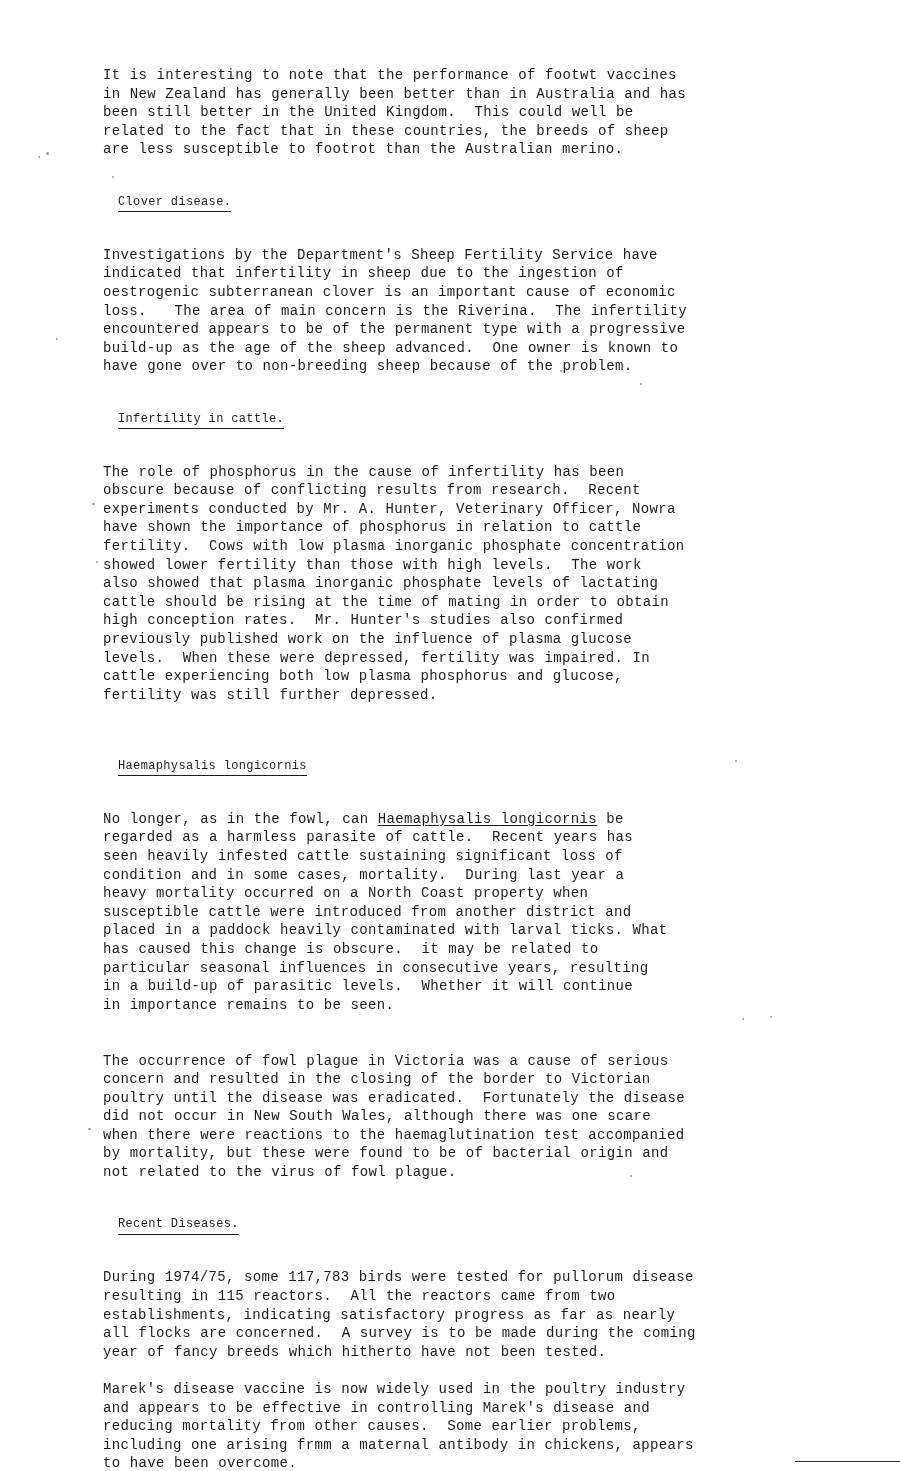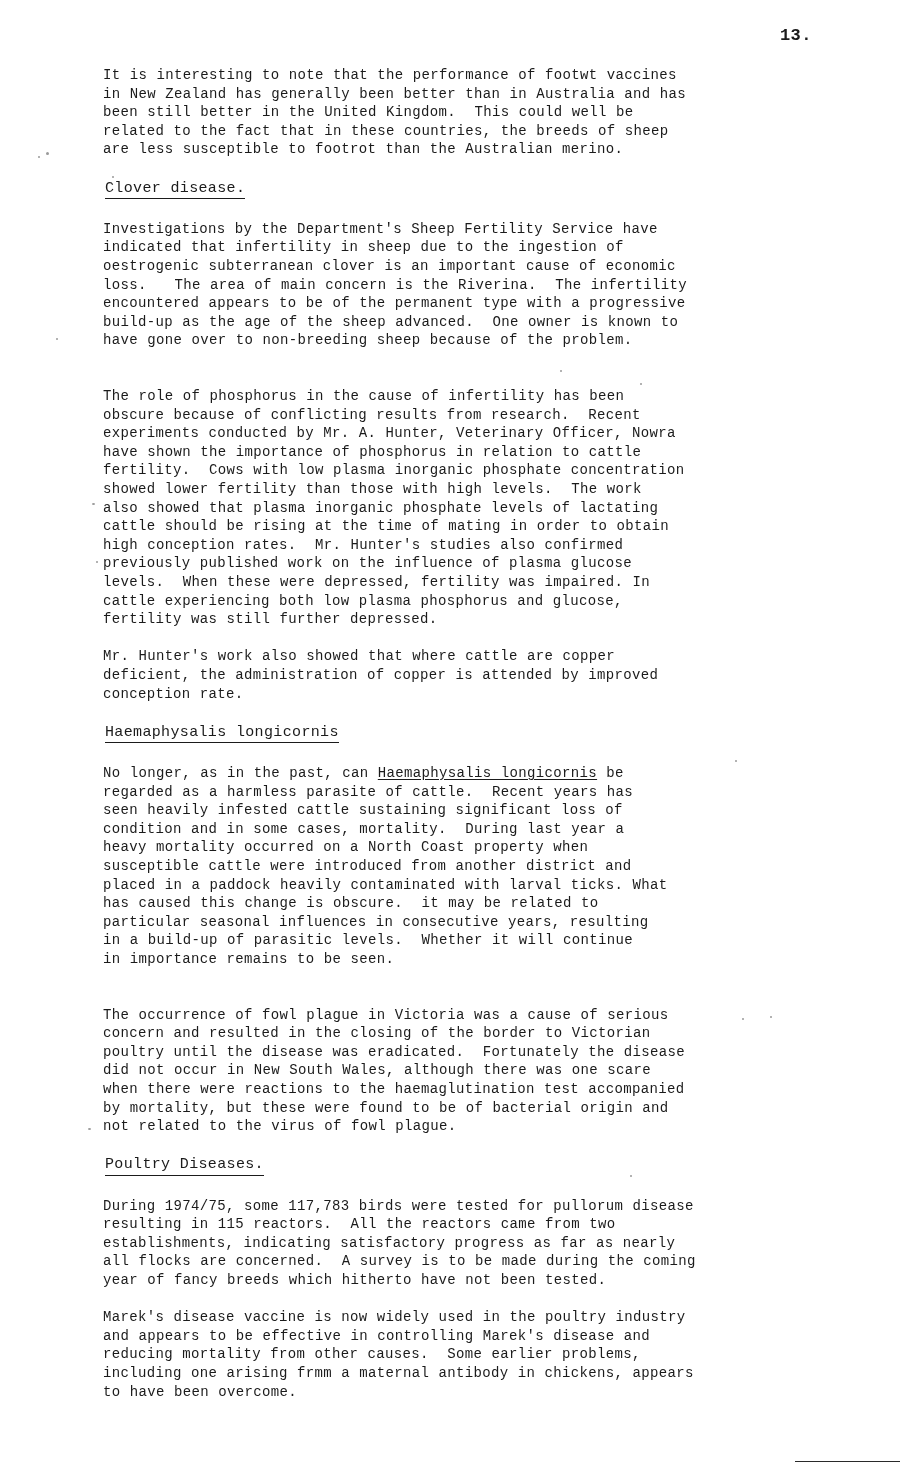"13." div.page-number { html: <div>13.</div> -> none }
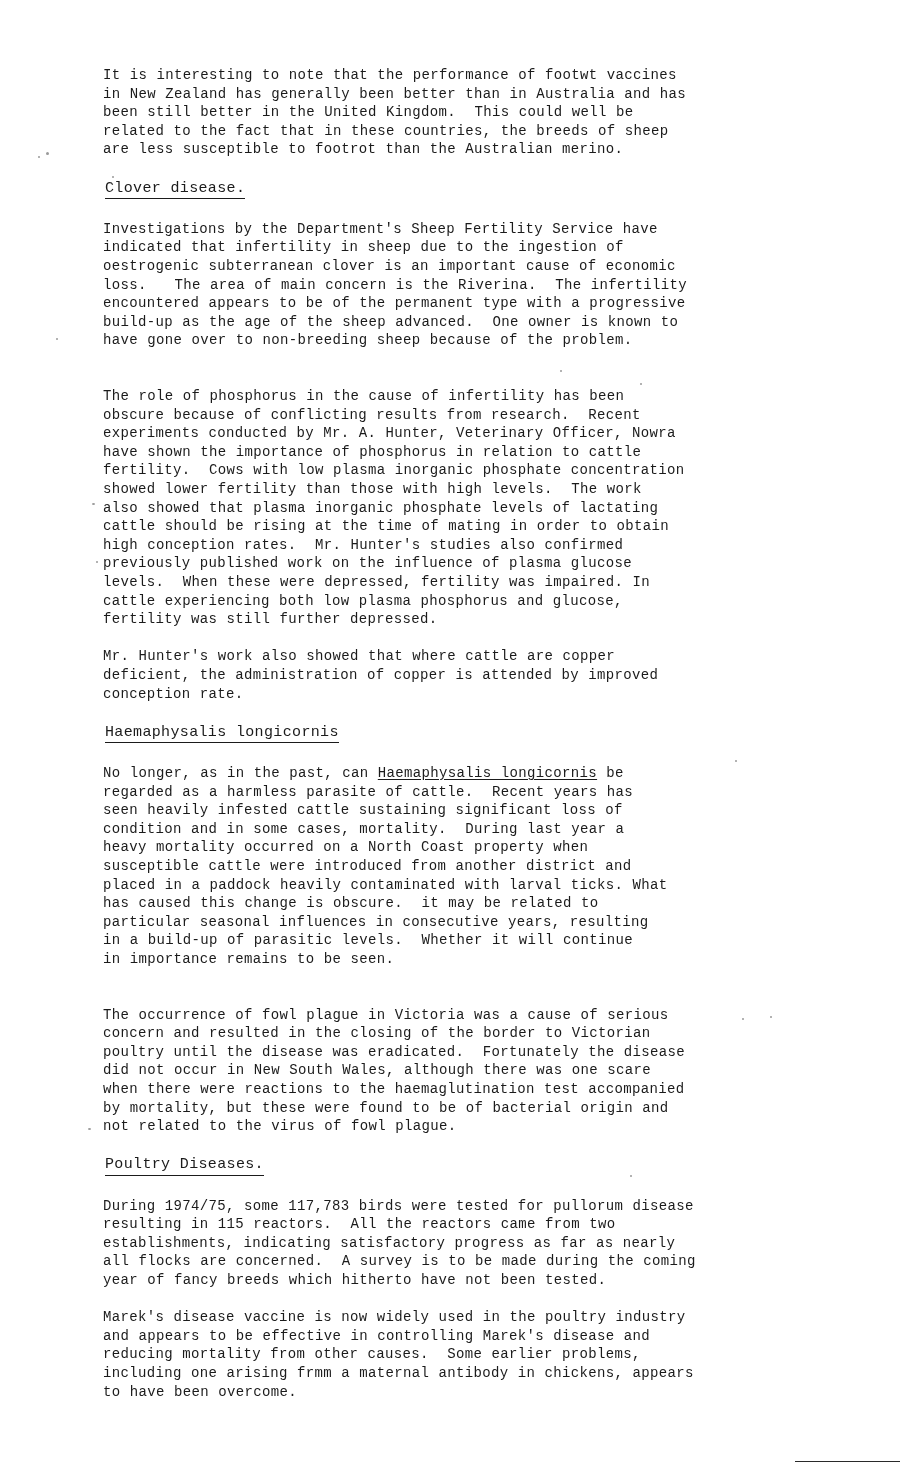"Clover disease." h2.section-heading { font-size: 15px -> 12px; margin: 2px -> 15px }
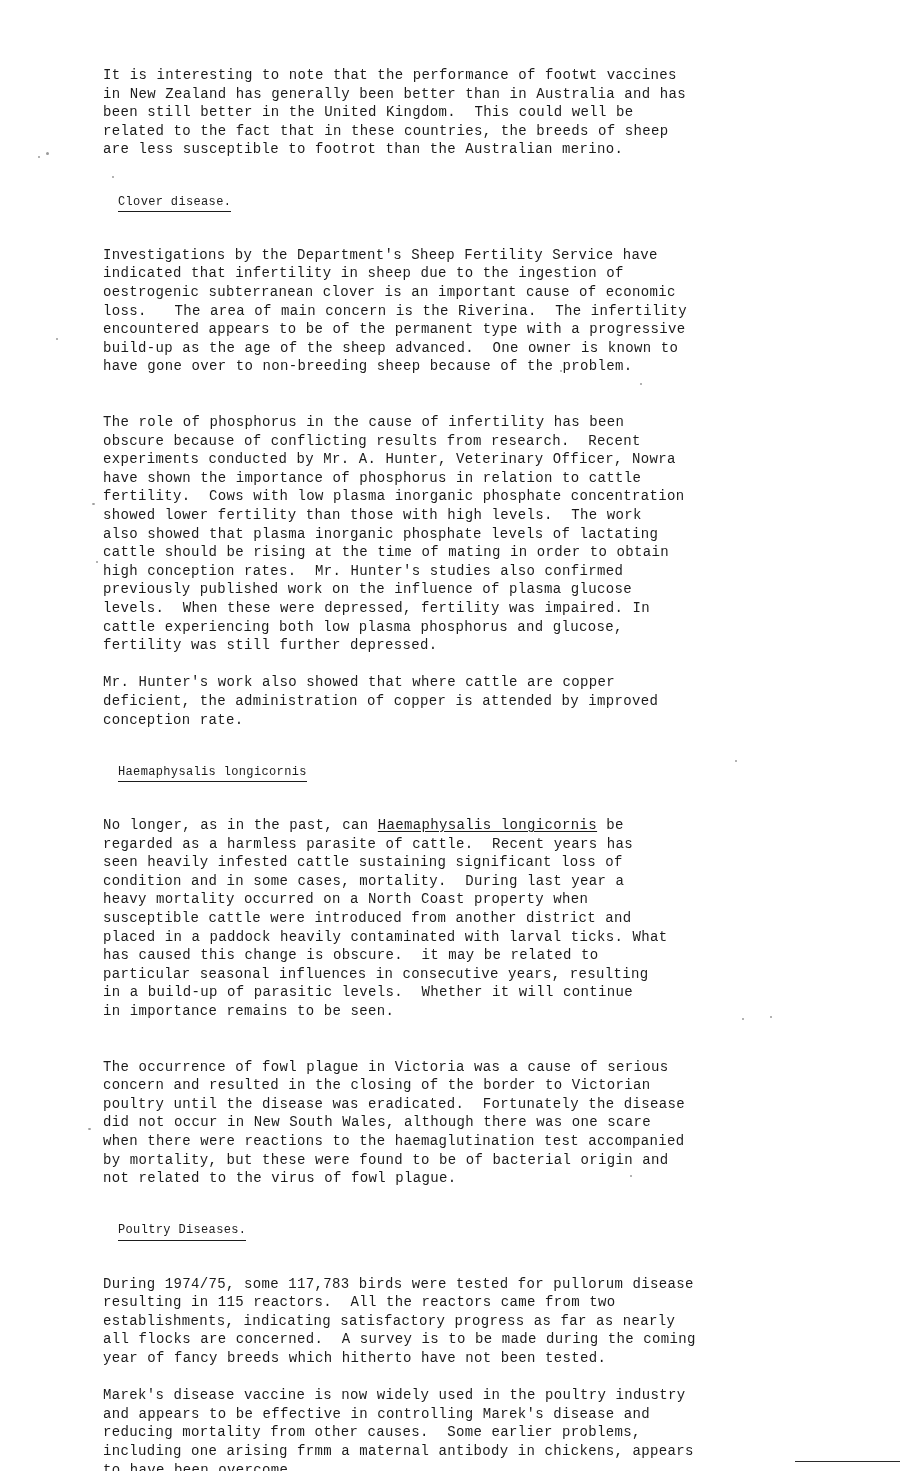"Infertility in cattle." div.heading-wrap { html: none -> <div><h2>Infertility in cattle.</h2></div> }
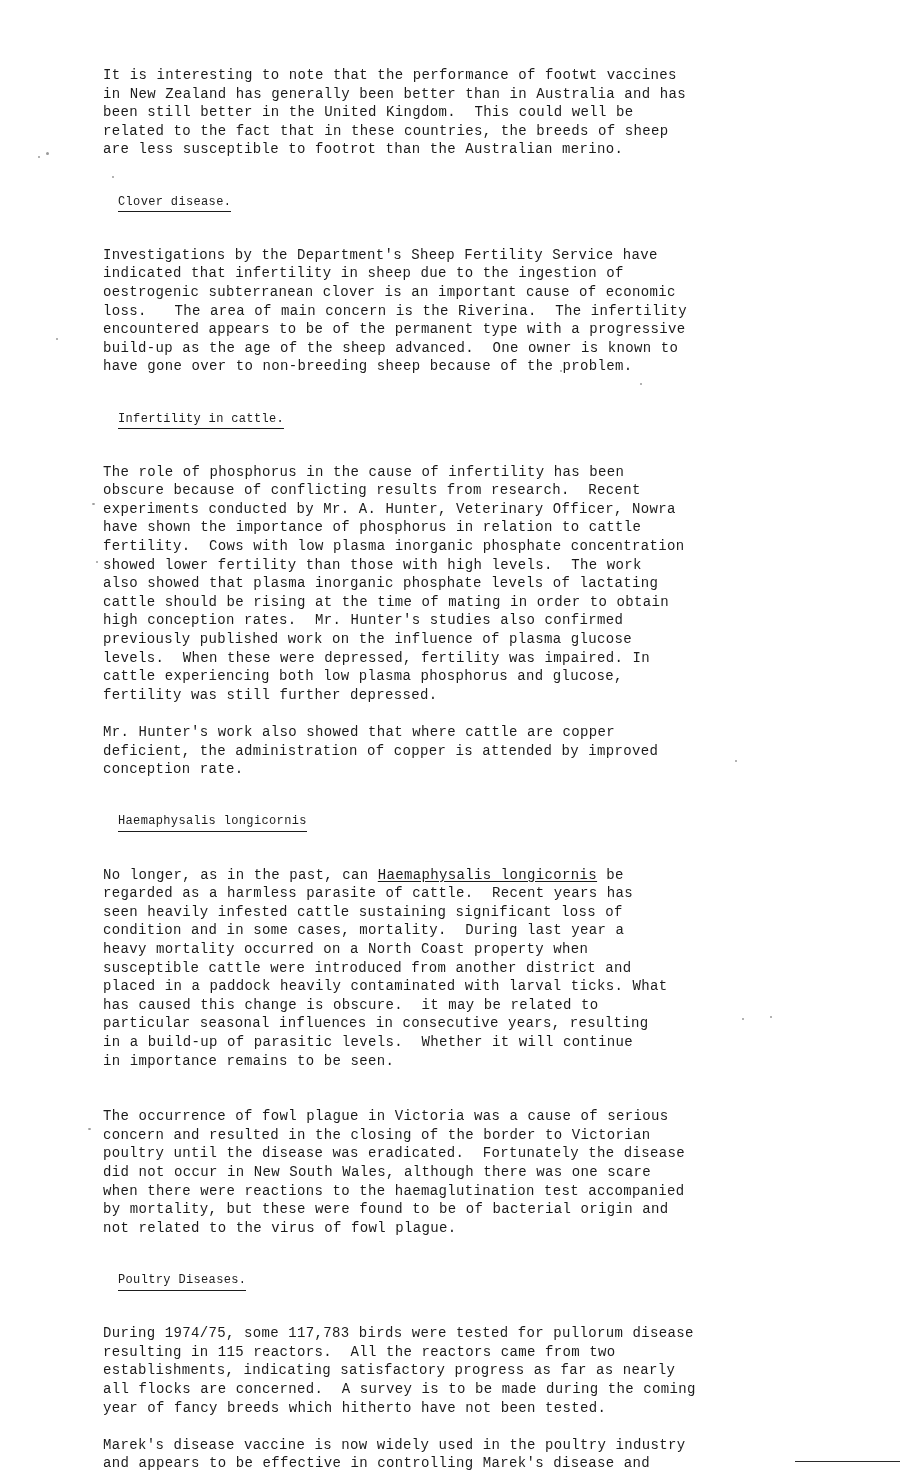"Mr. Hunter's work also showed" p.para { html: <p>Mr. Hunter's work also showed that where cattle are copper deficient, the administration of copper is attended by improved conception rate.</p> -> none }
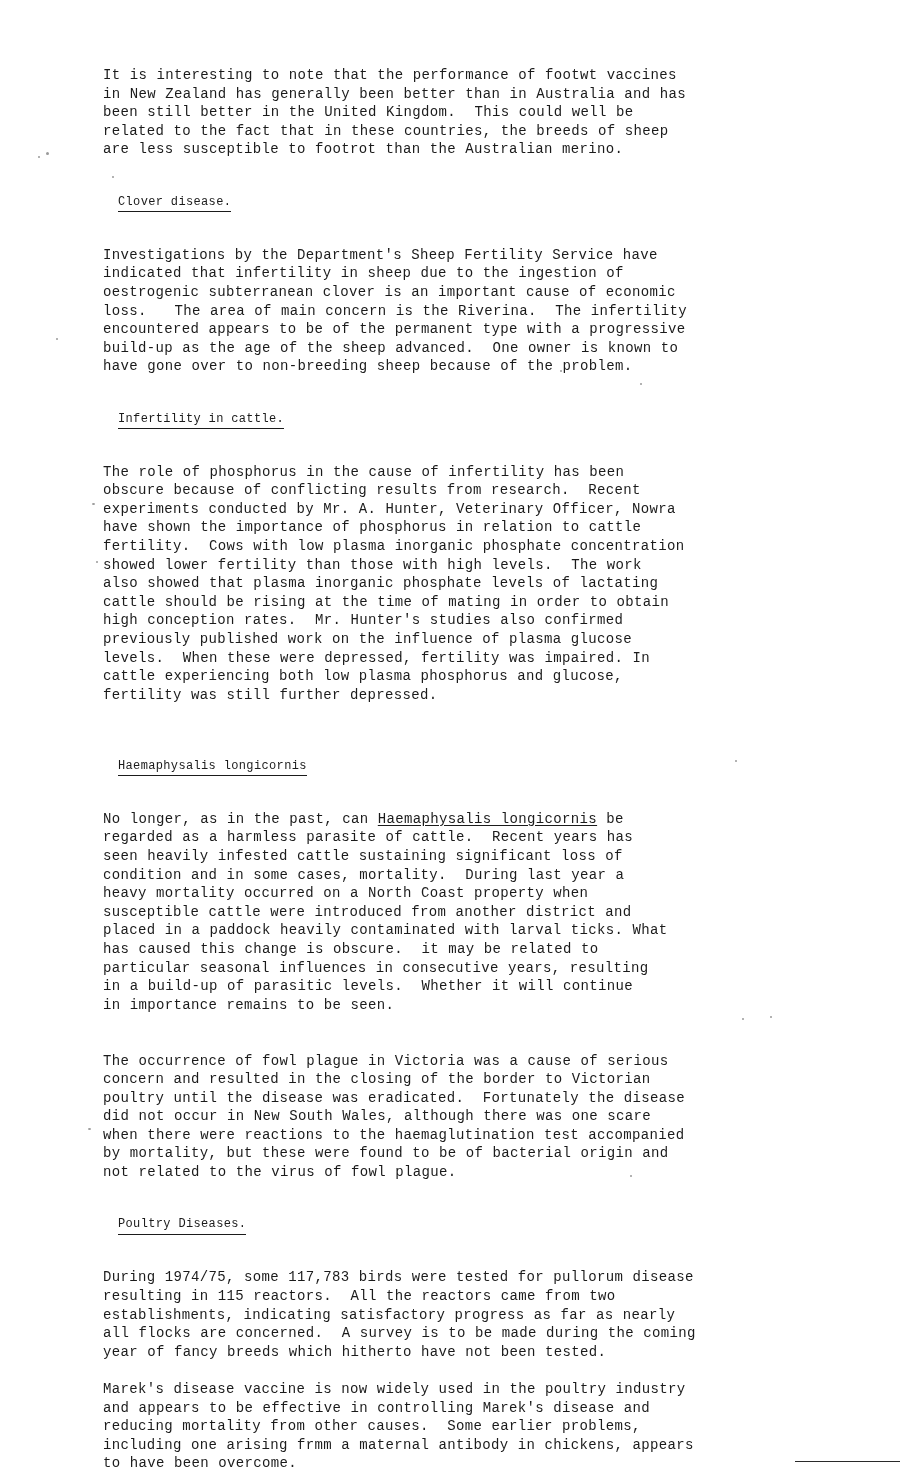"No longer, as in the" span { text: past -> fowl }
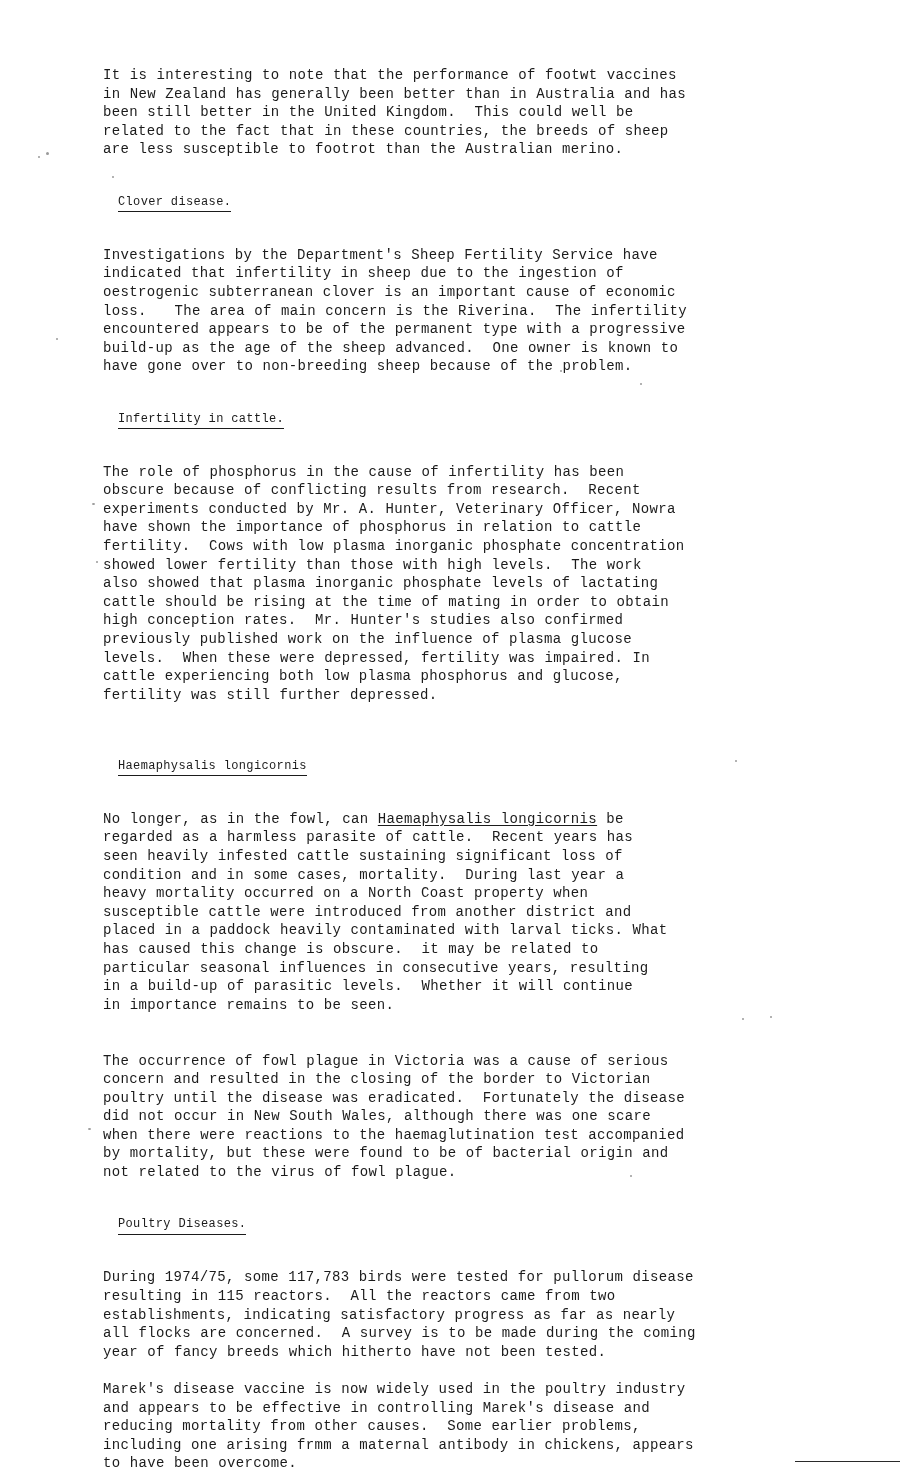"Poultry Diseases." h2.section-heading { text: Poultry -> Recent }
